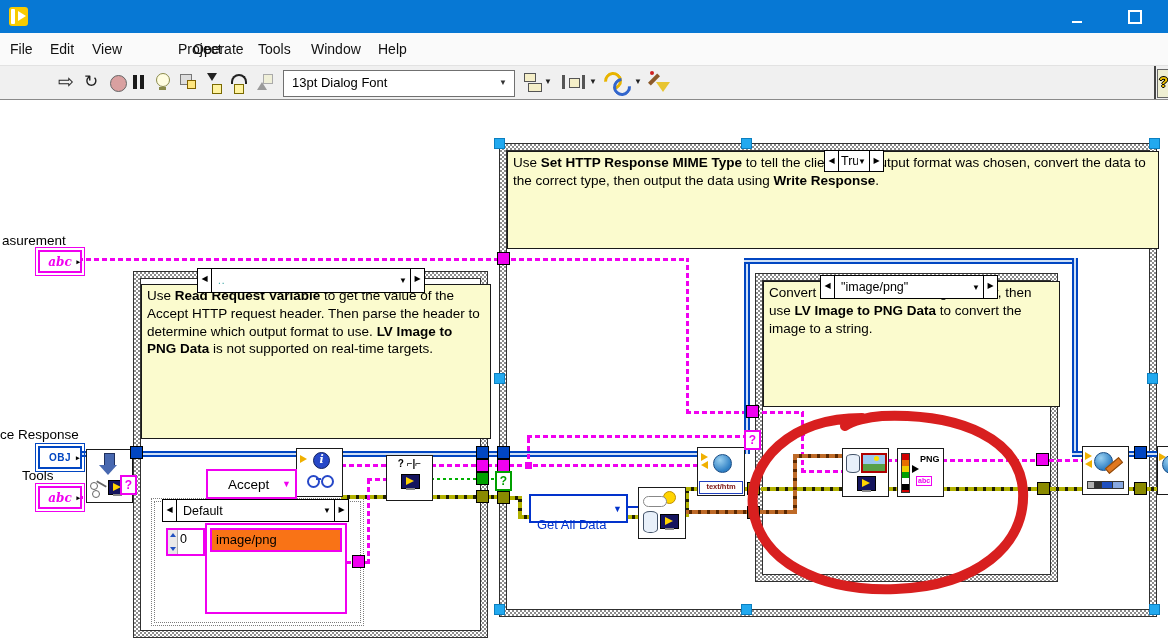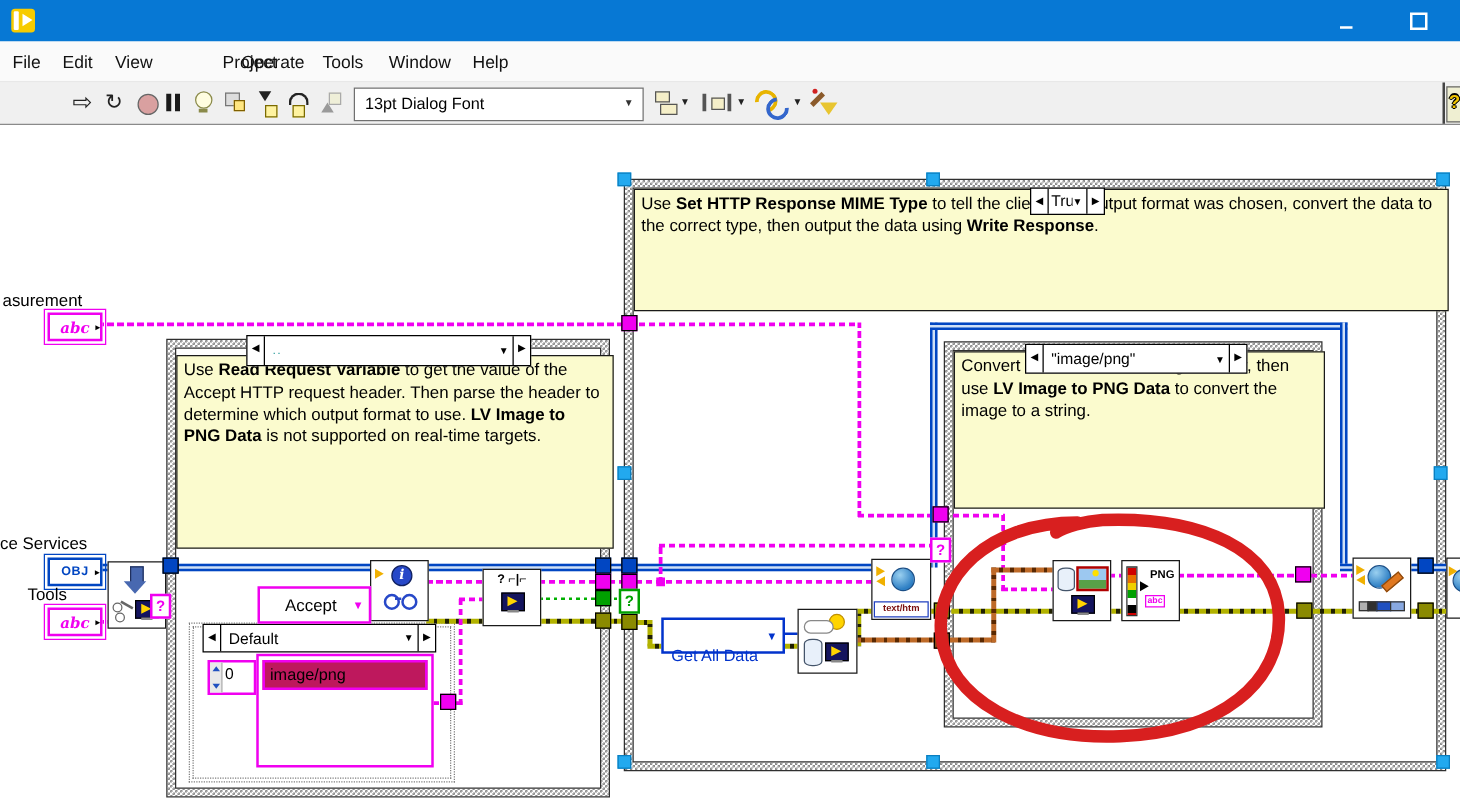"ce Services" div.abs { text: Services -> Response }
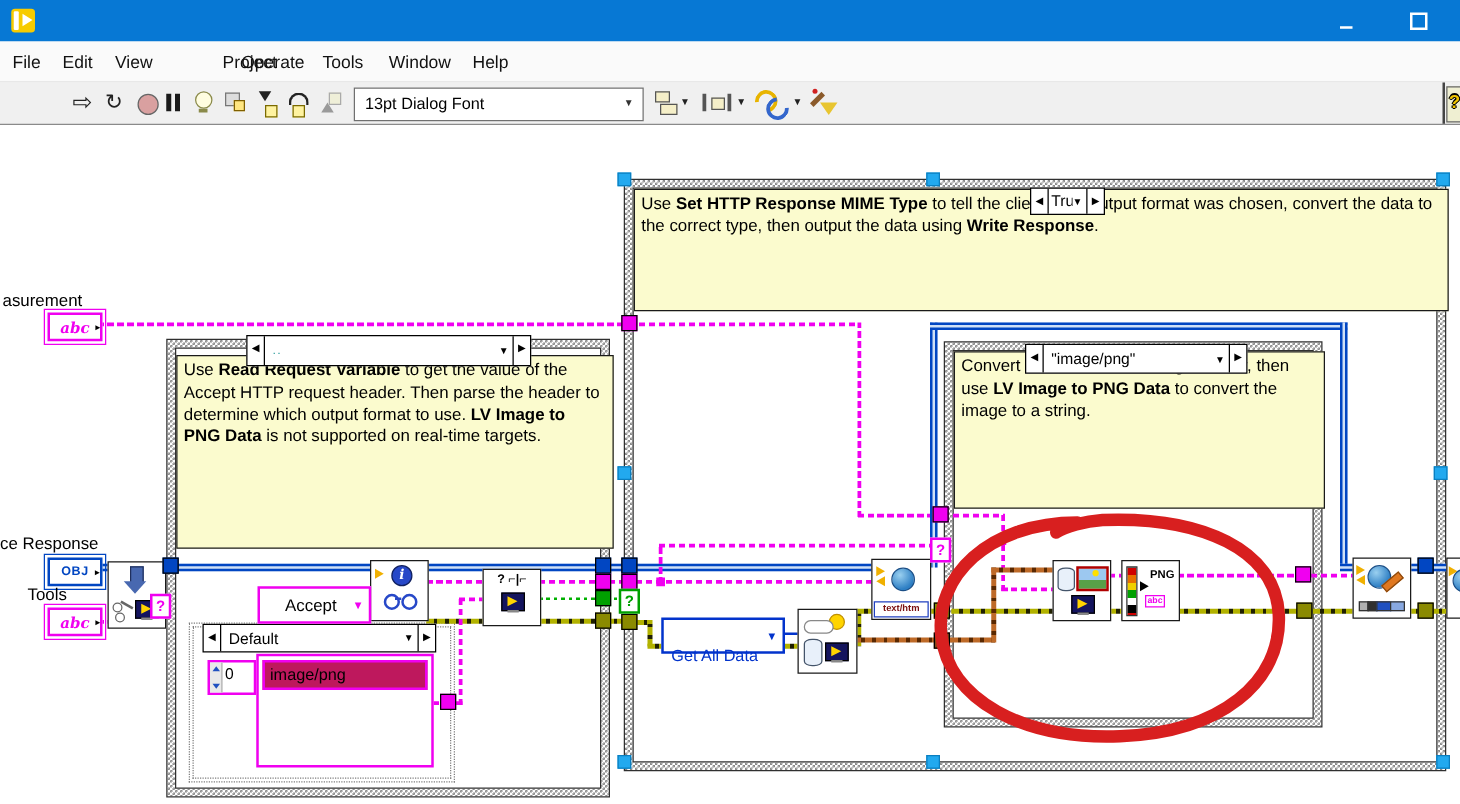"image/png" .arr-item { background: #be185d -> #f97316 }
